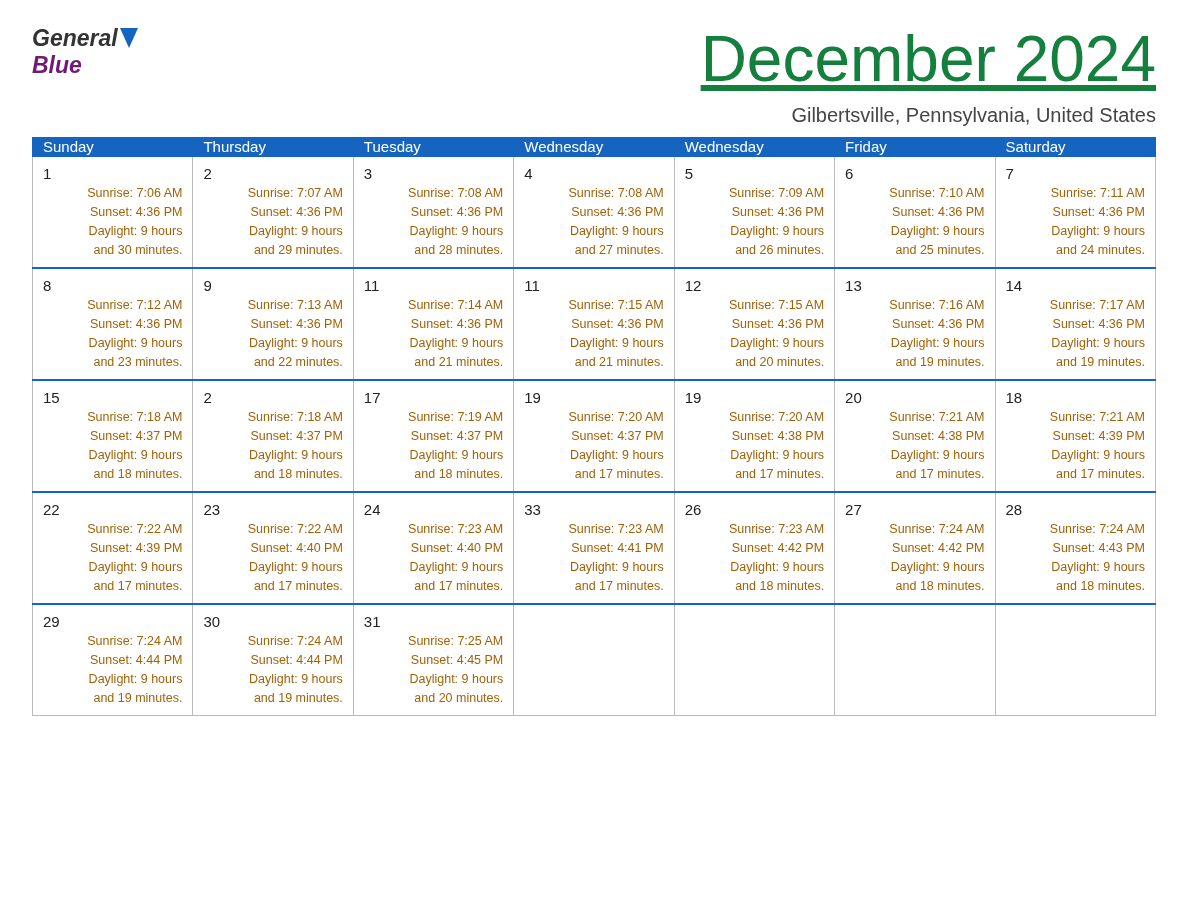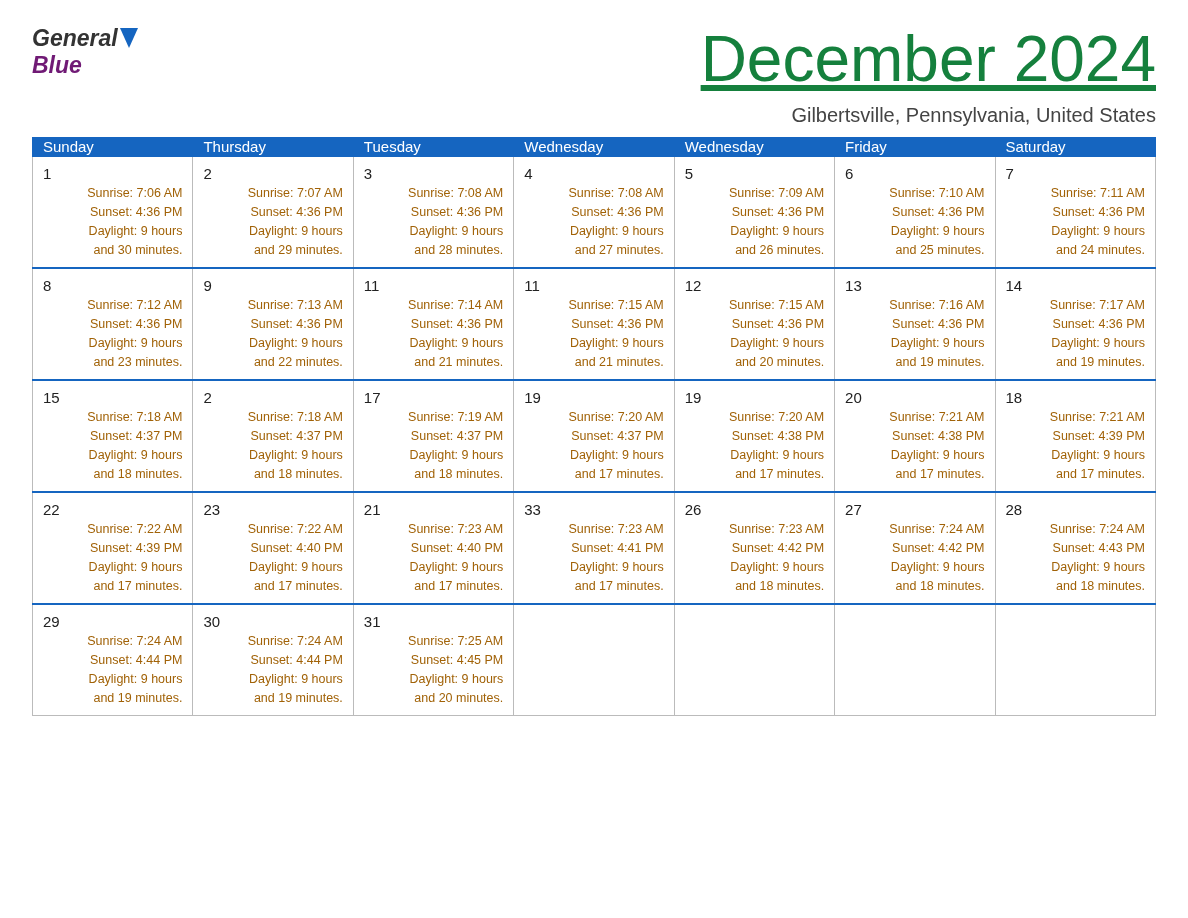"21" span.day-number { text: 21 -> 24 }
